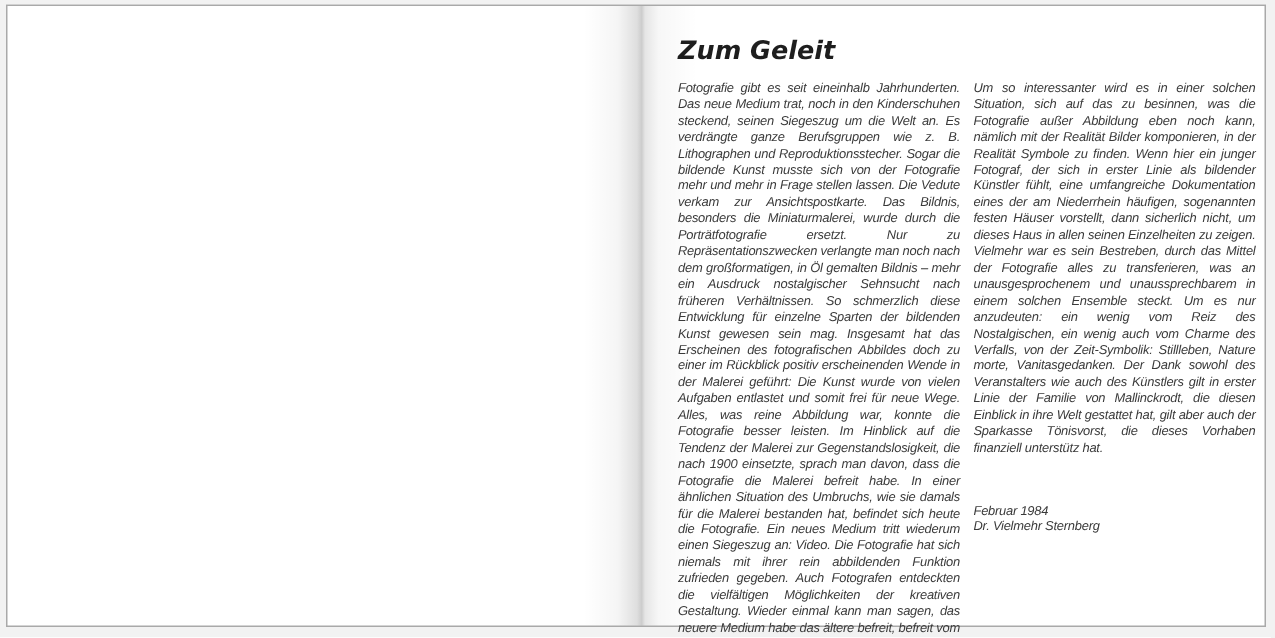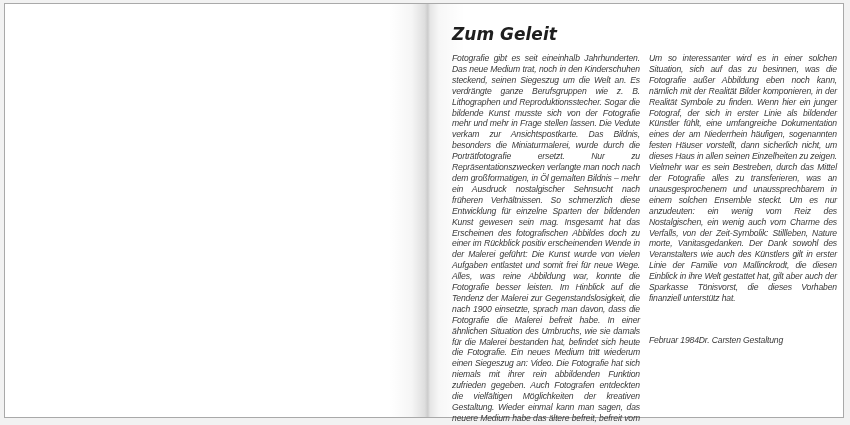"Februar 1984" .signature-row { flex-direction: none -> column }
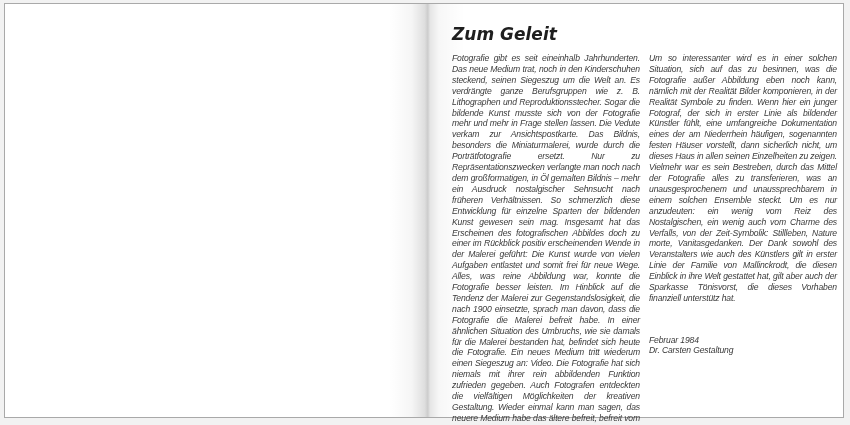"Dr. Carsten Gestaltung" span { text: Carsten Gestaltung -> Vielmehr Sternberg }
